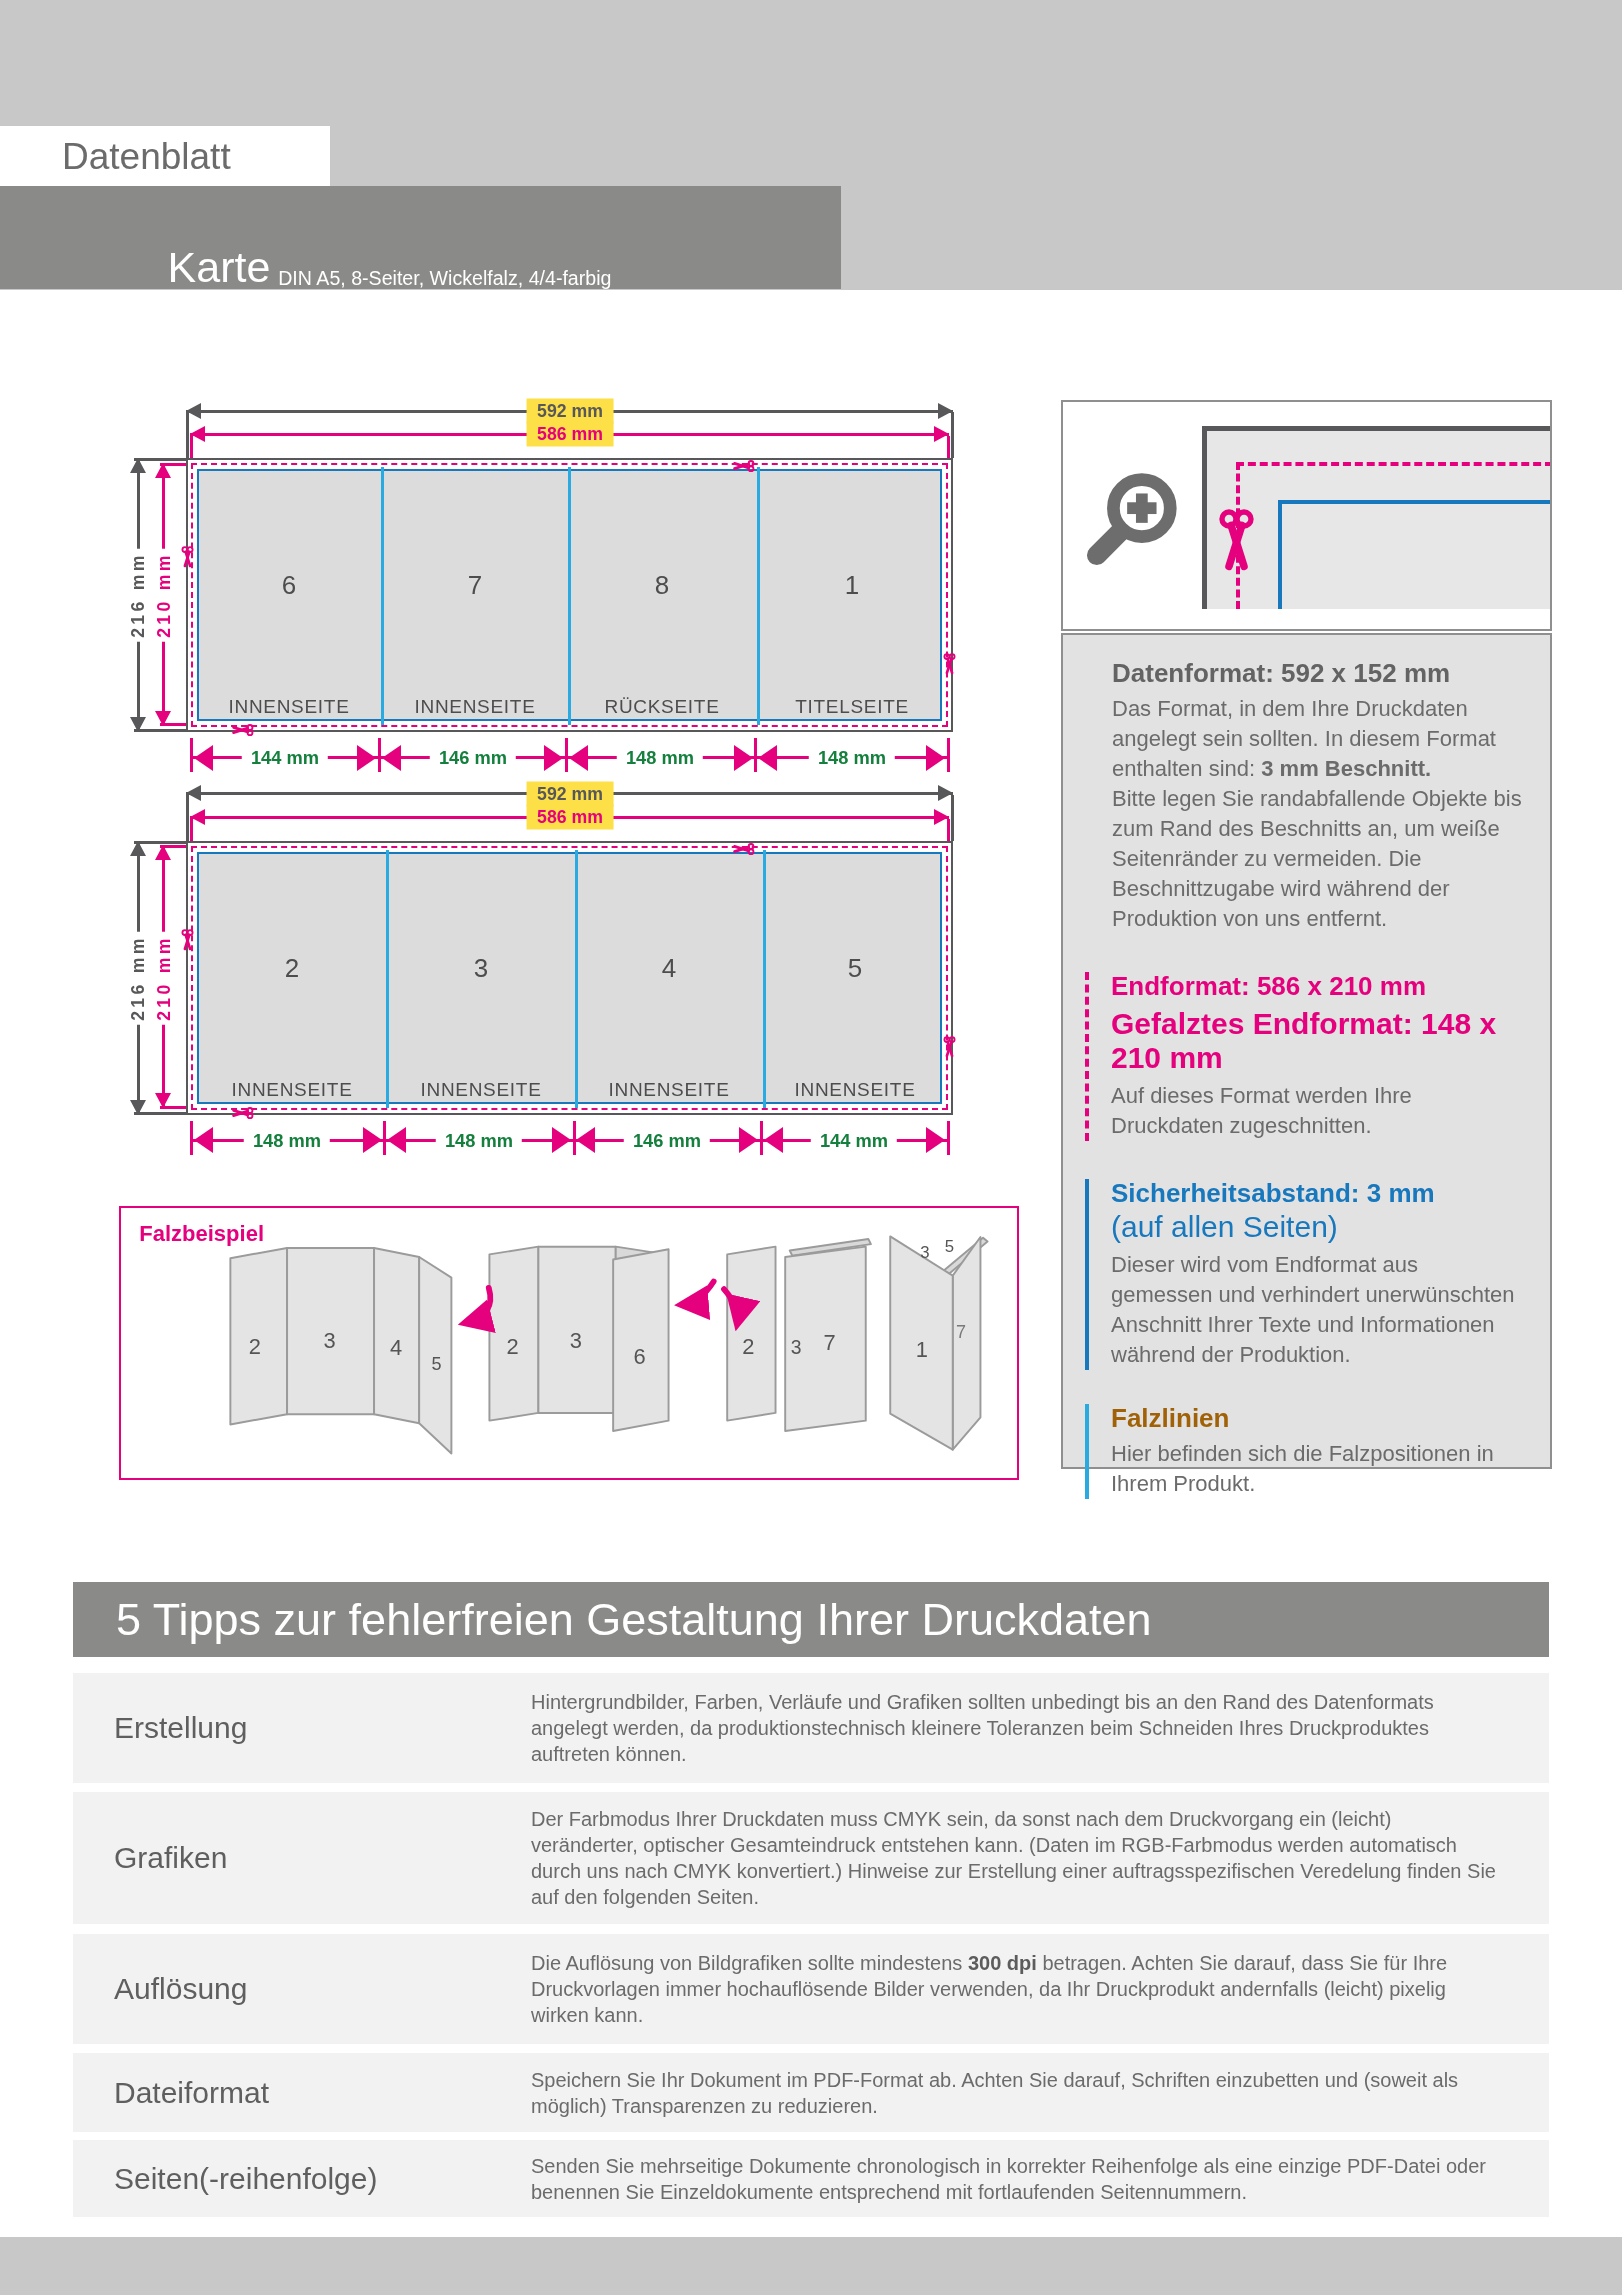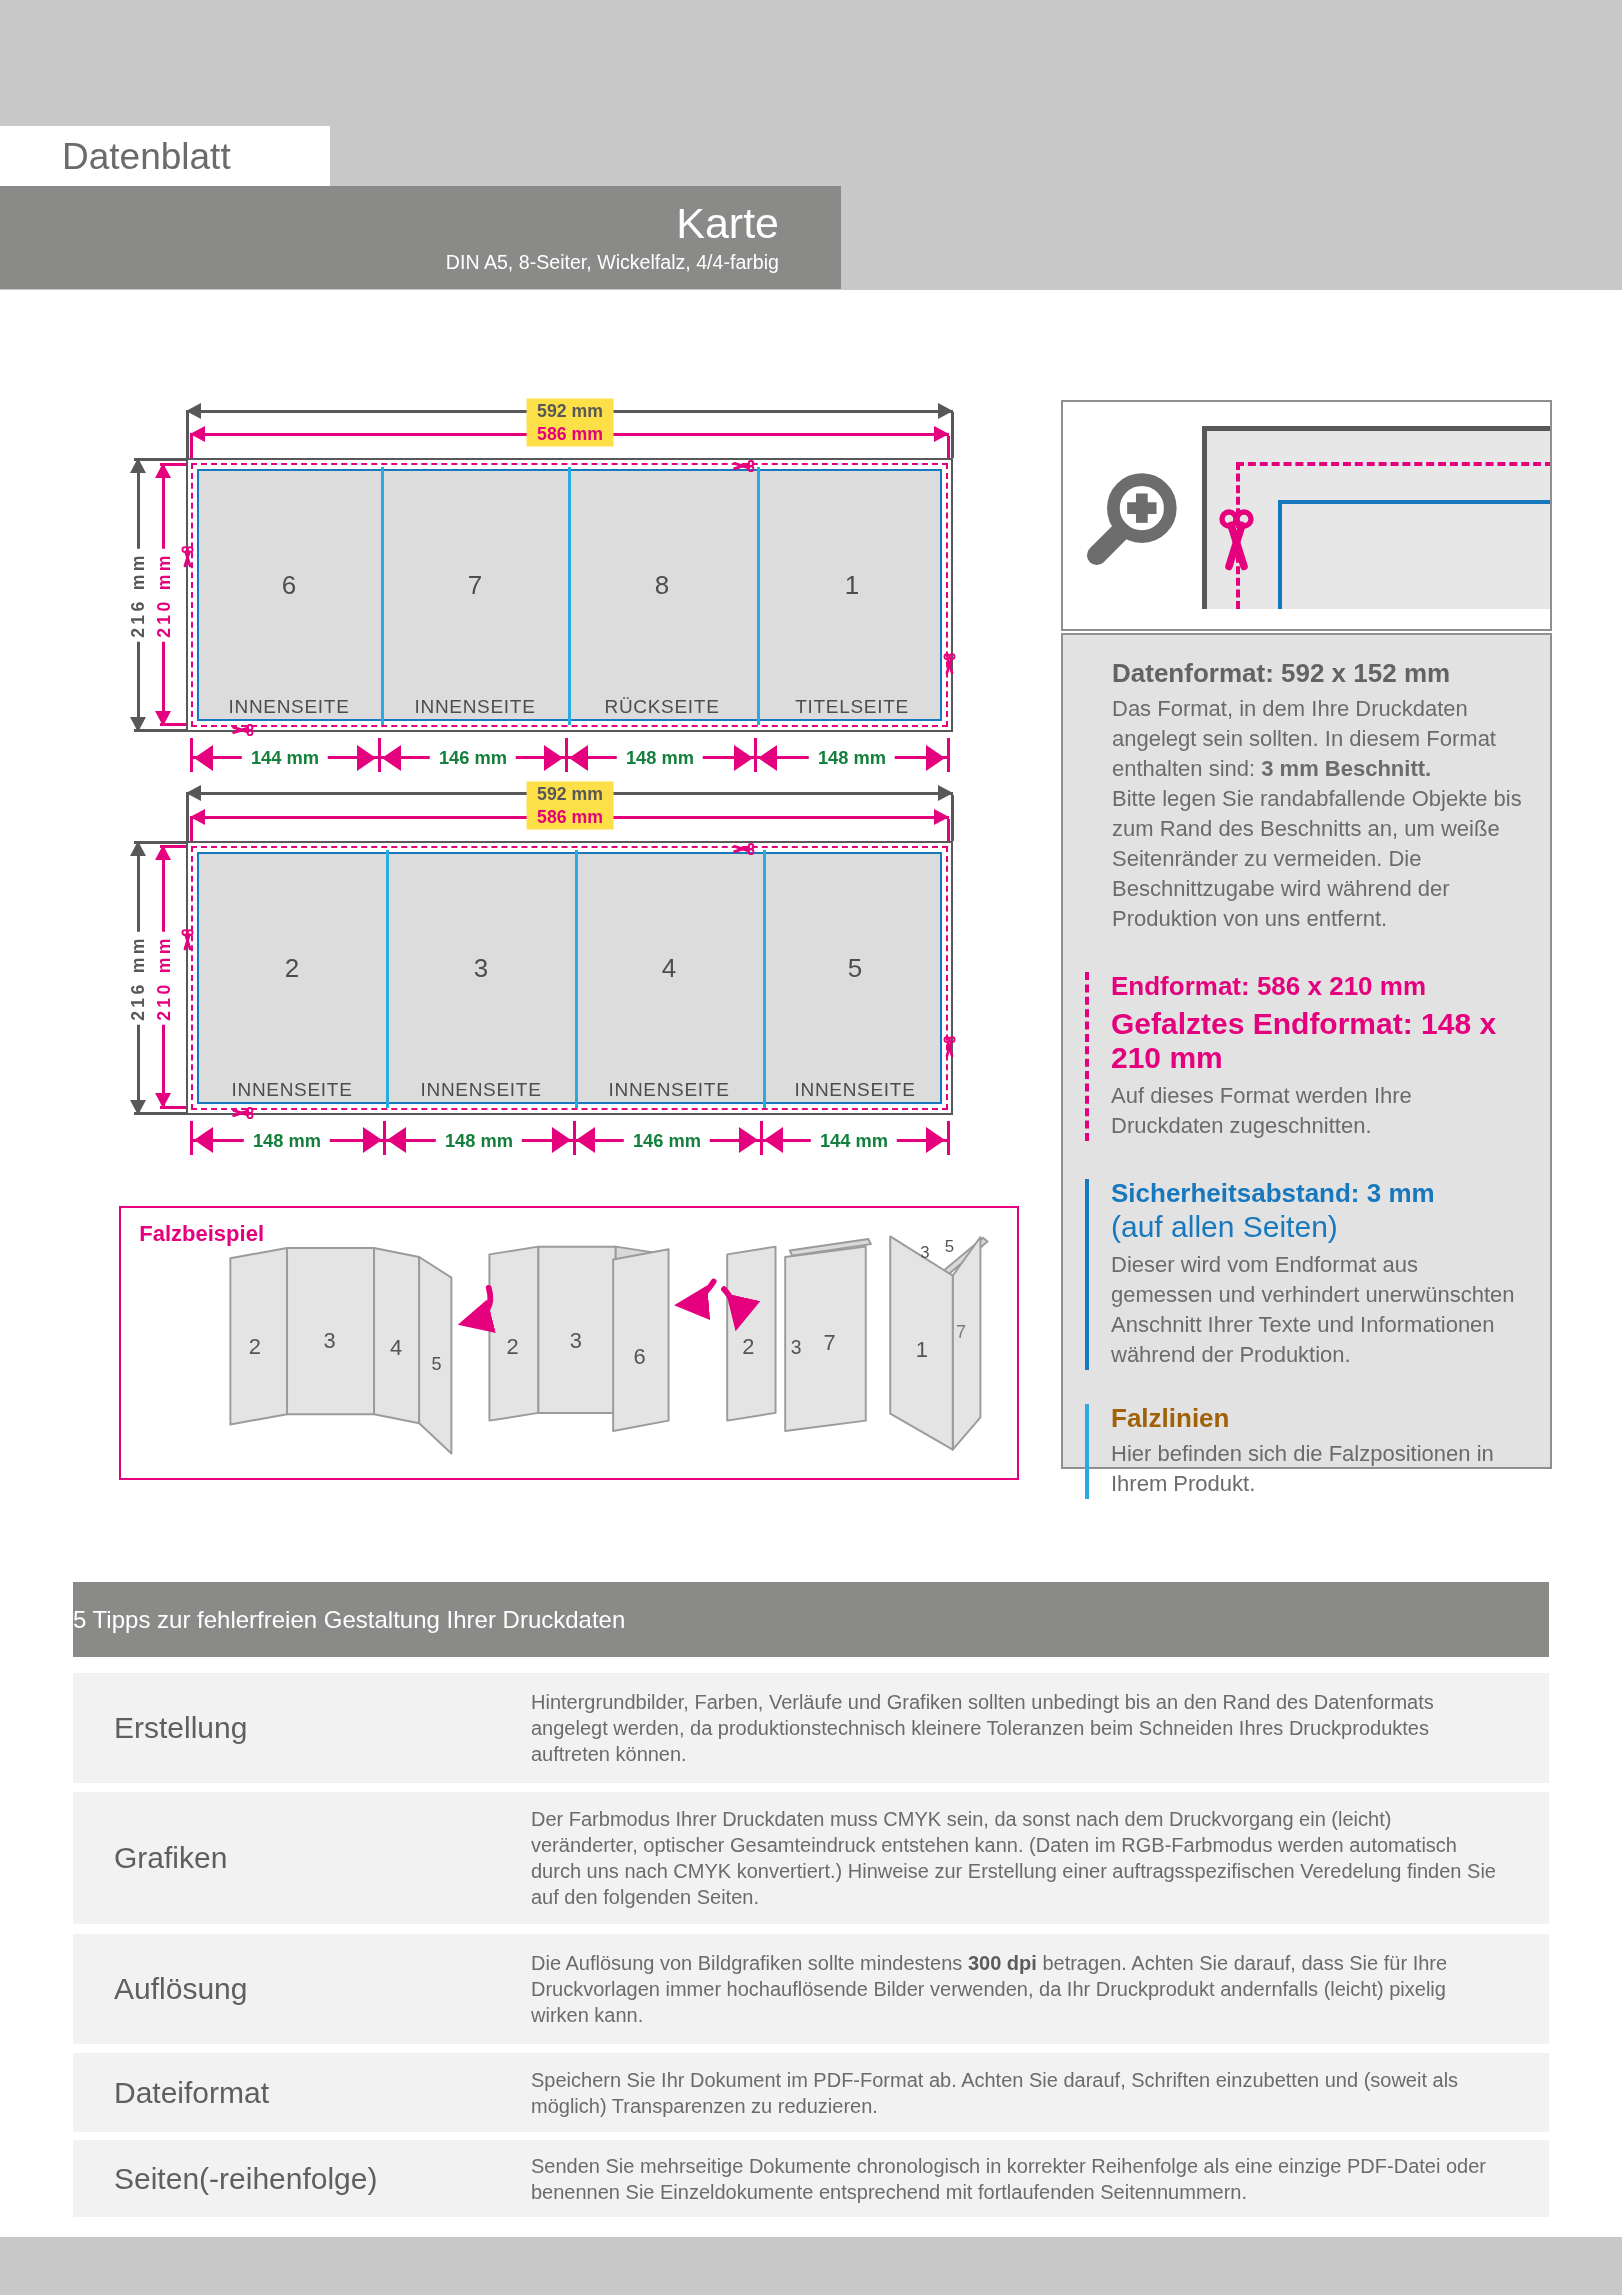"Karte" .title-bar { flex-direction: column -> row }
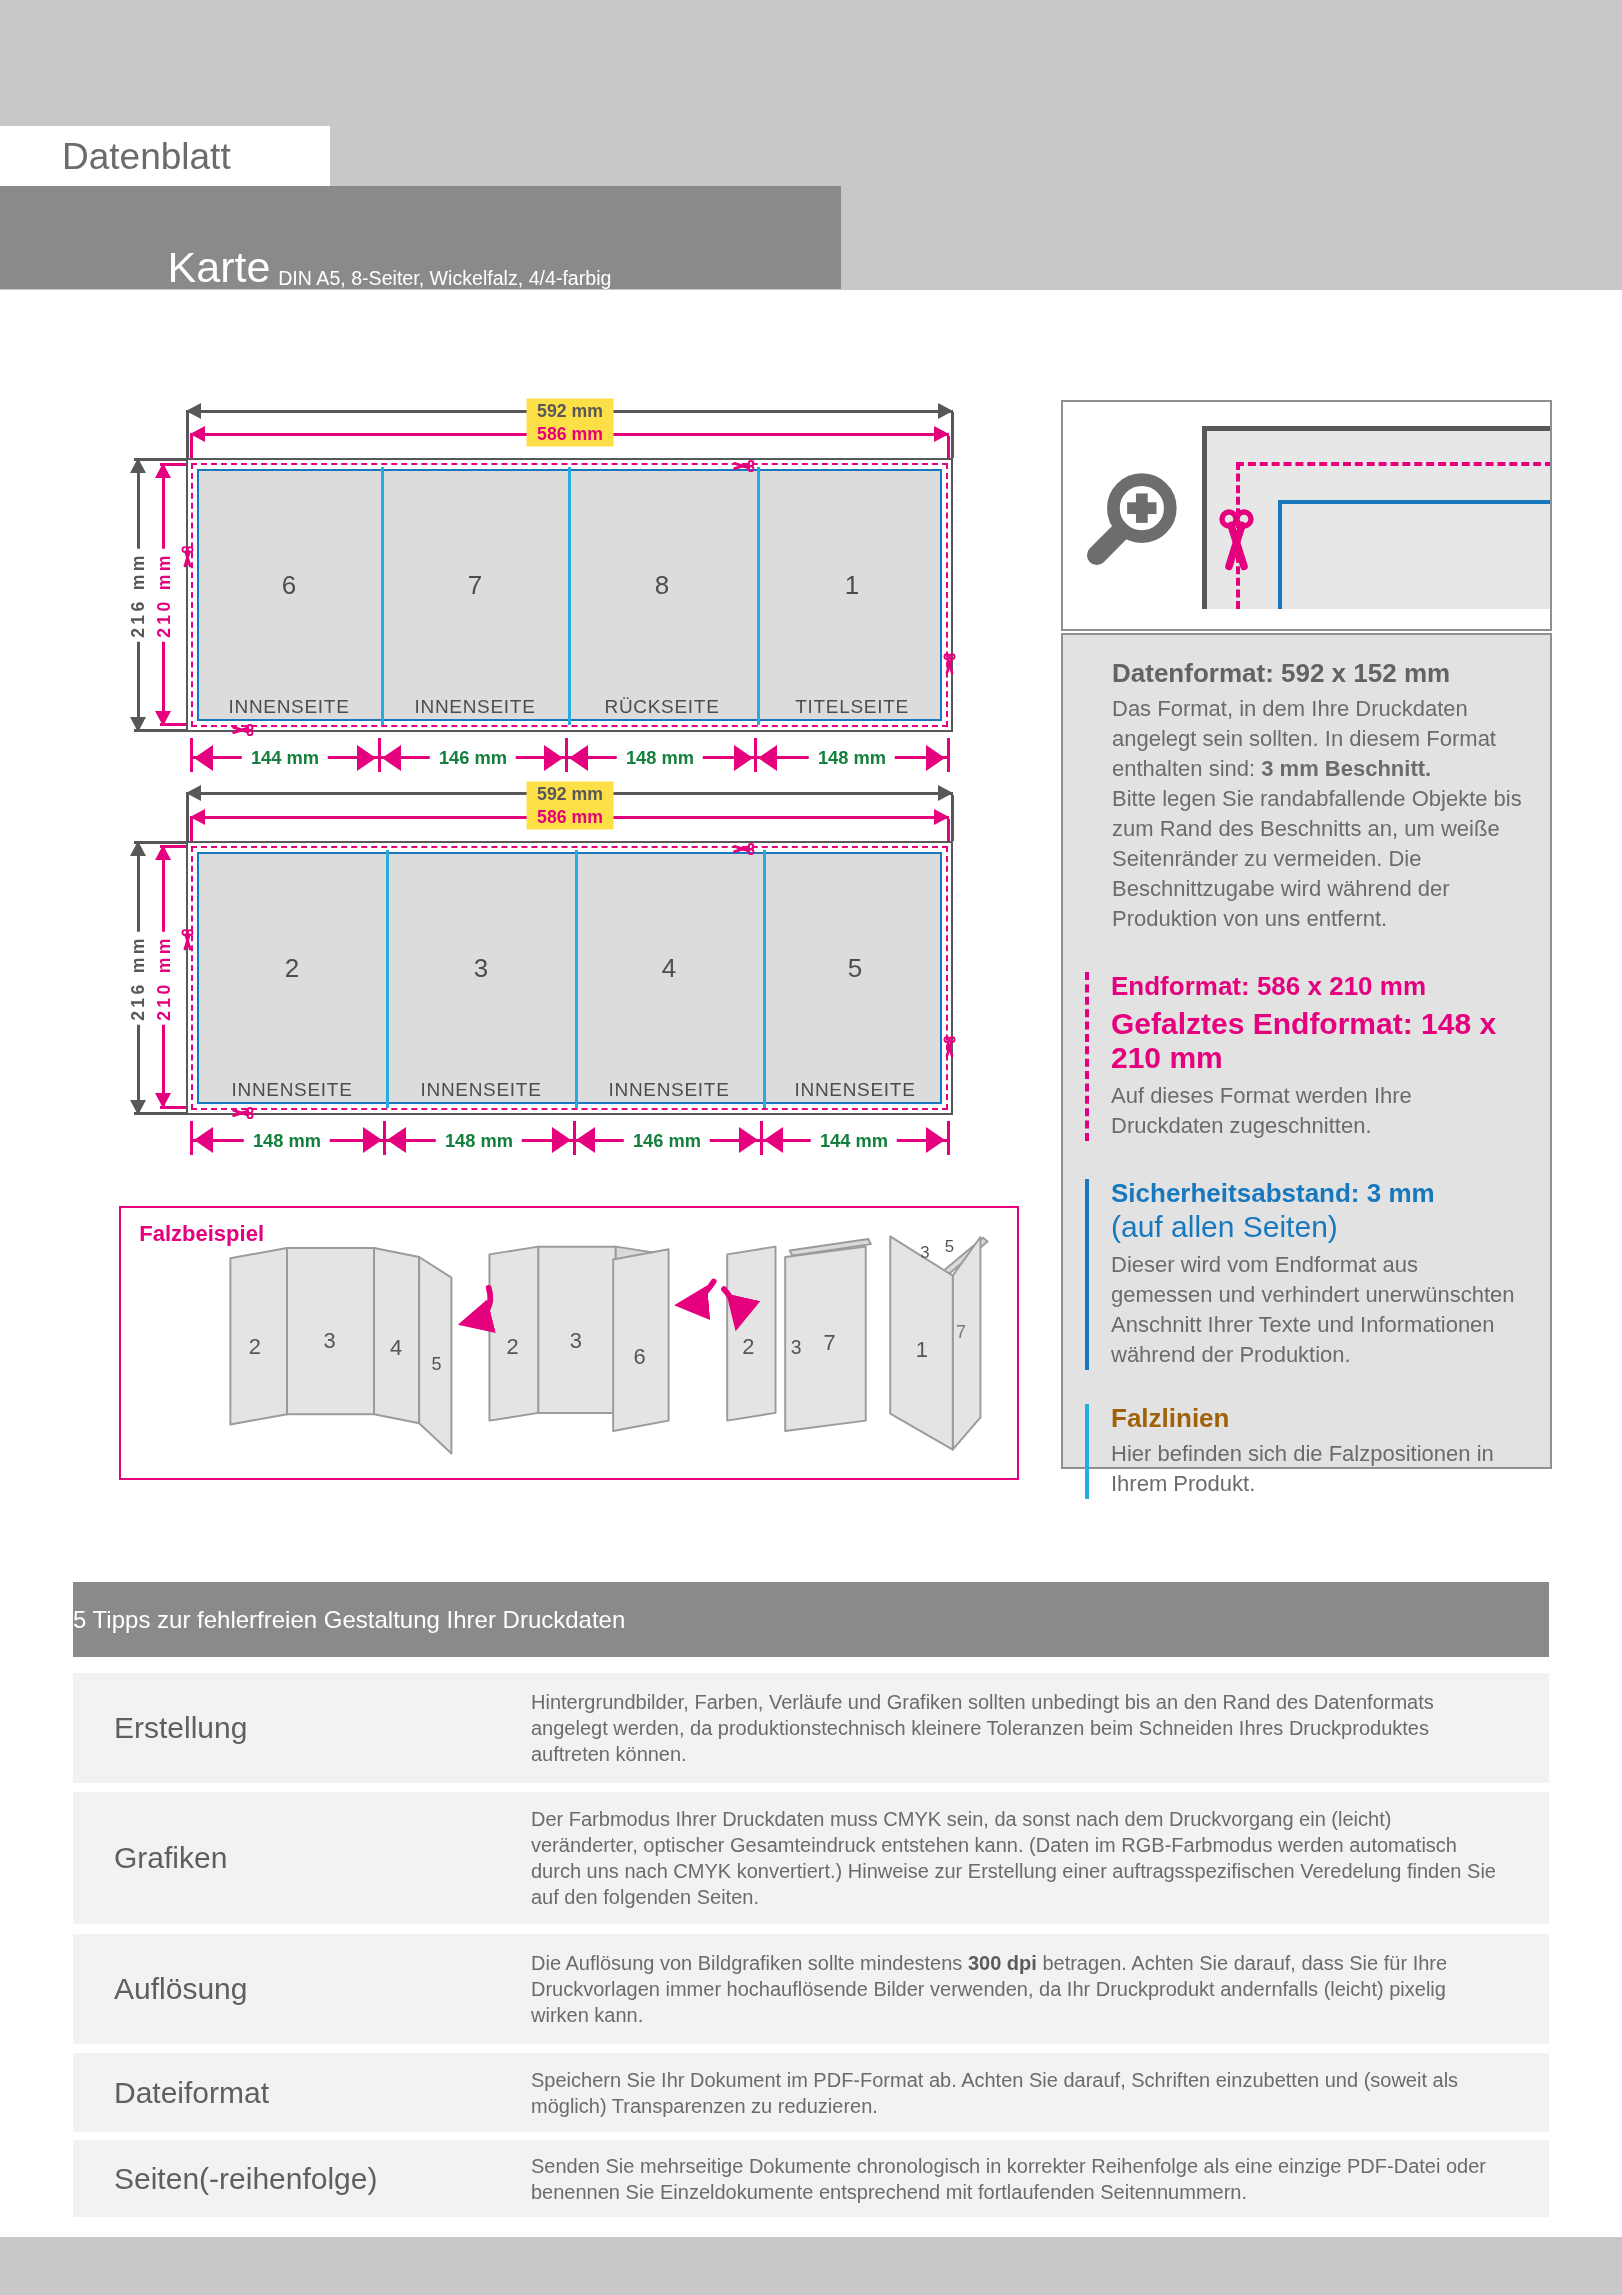"5 Tipps zur fehlerfreien Gestaltung" .tips-bar span { font-size: 24px -> 45px; padding-left: none -> 43px }
